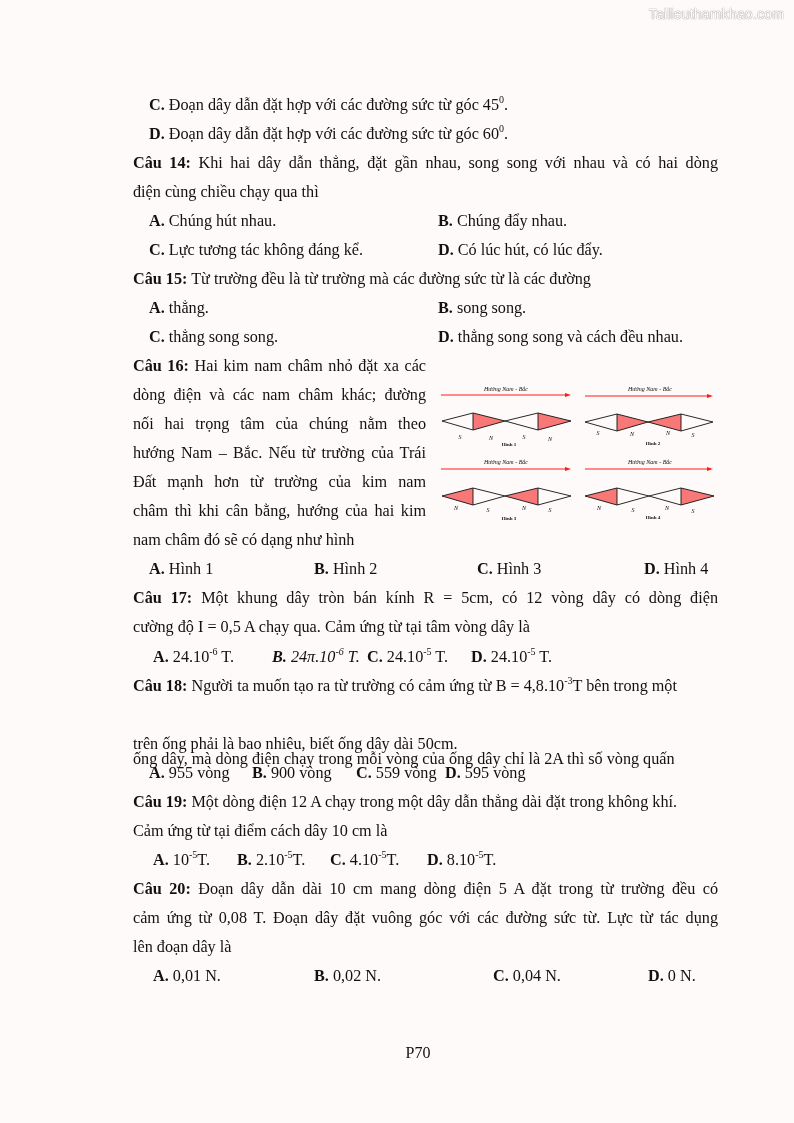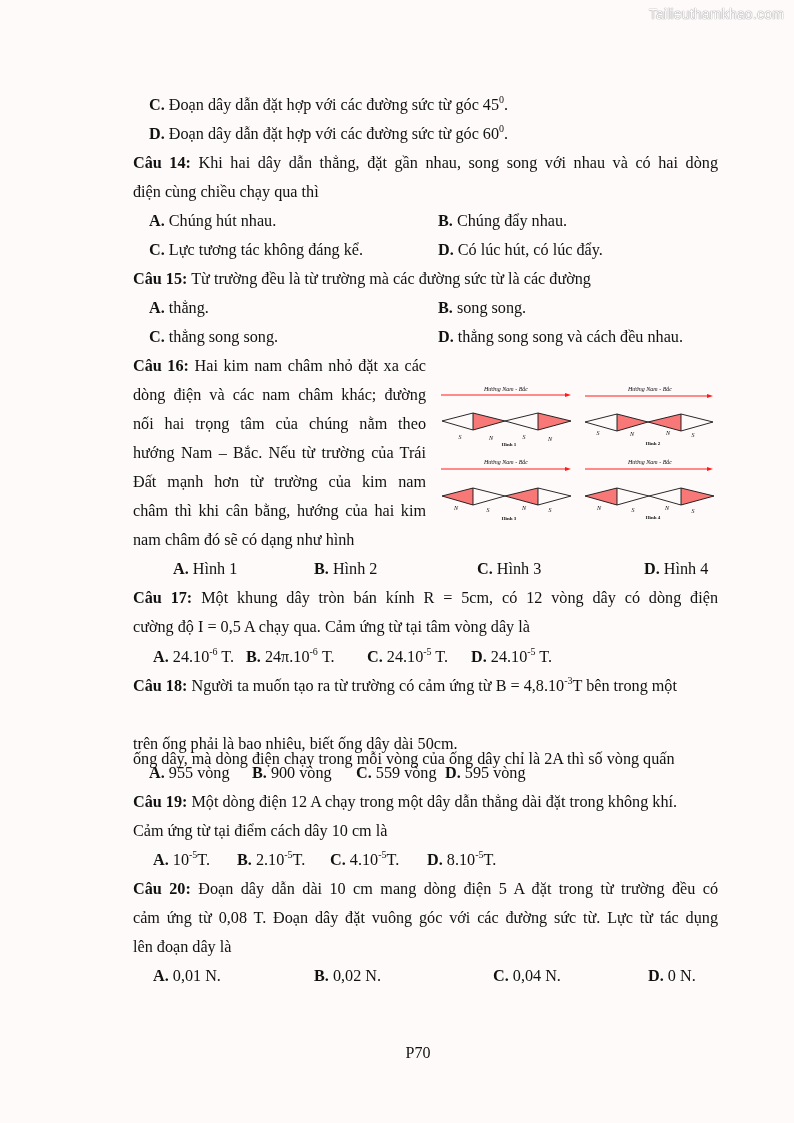"A. Hình 1" div.line { margin-left: 24px -> none }
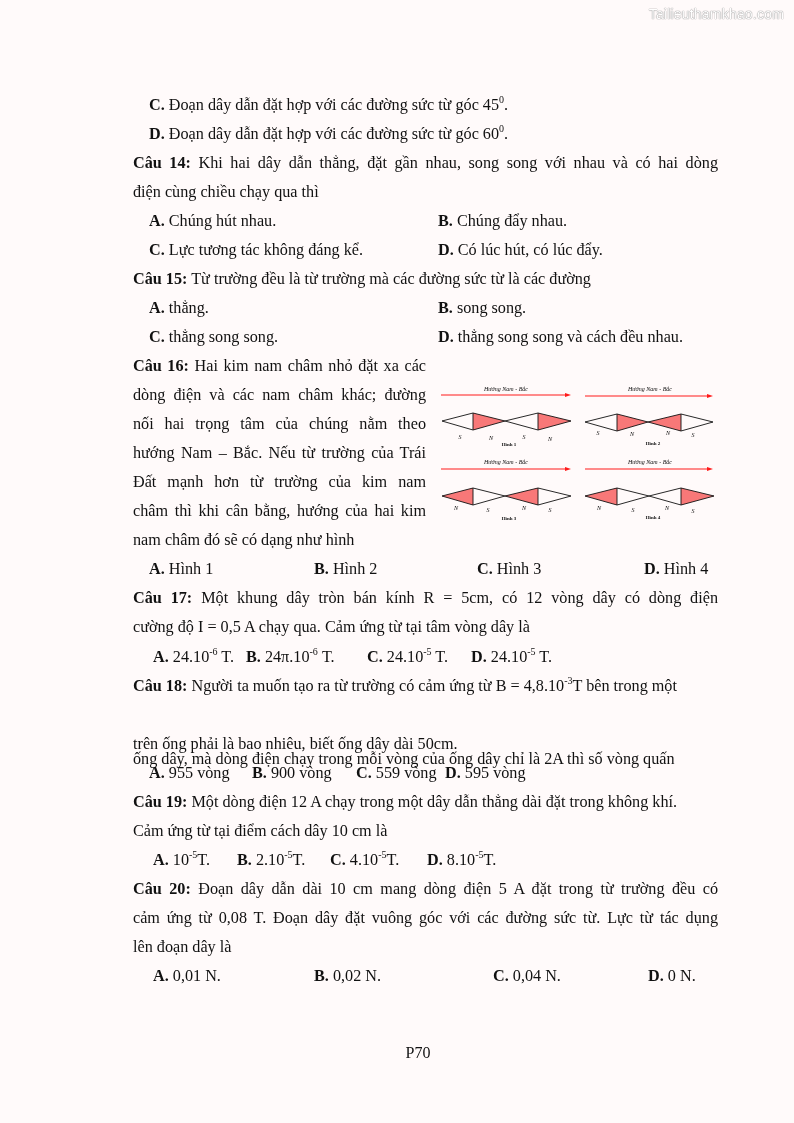"B. 24π.10-6 T." div.line { font-style: none -> italic; left: 246px -> 272px }
